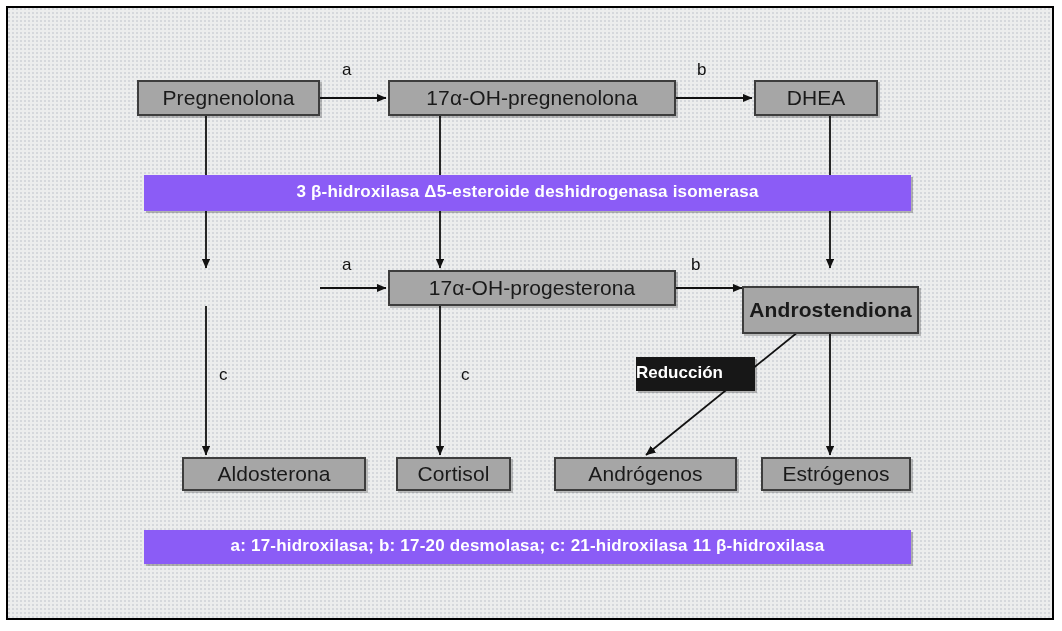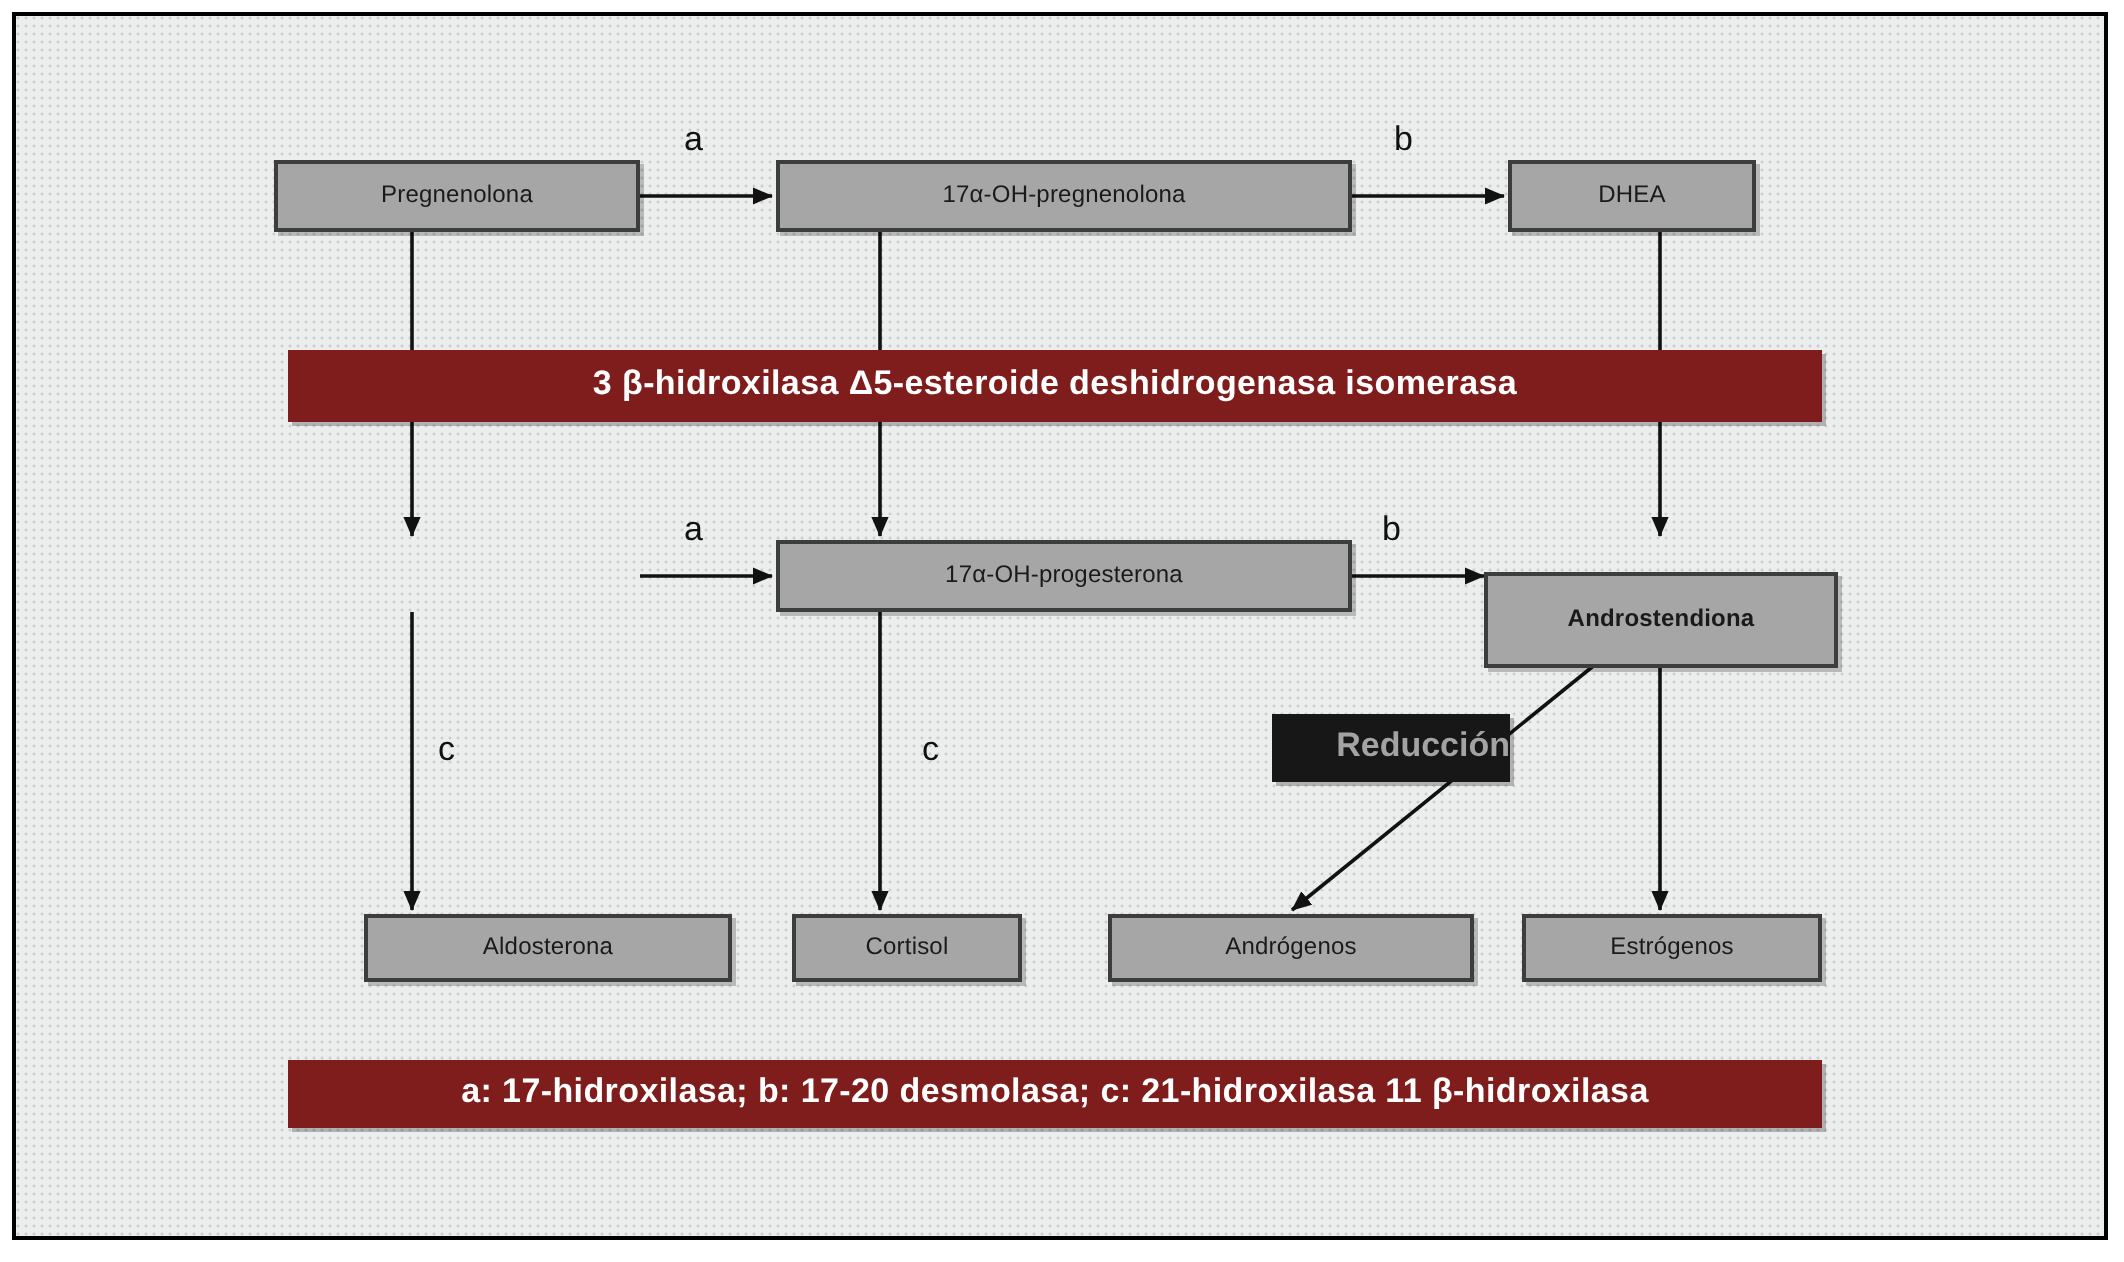"Pregnenolona" .node { font-size: 12px -> 21px }
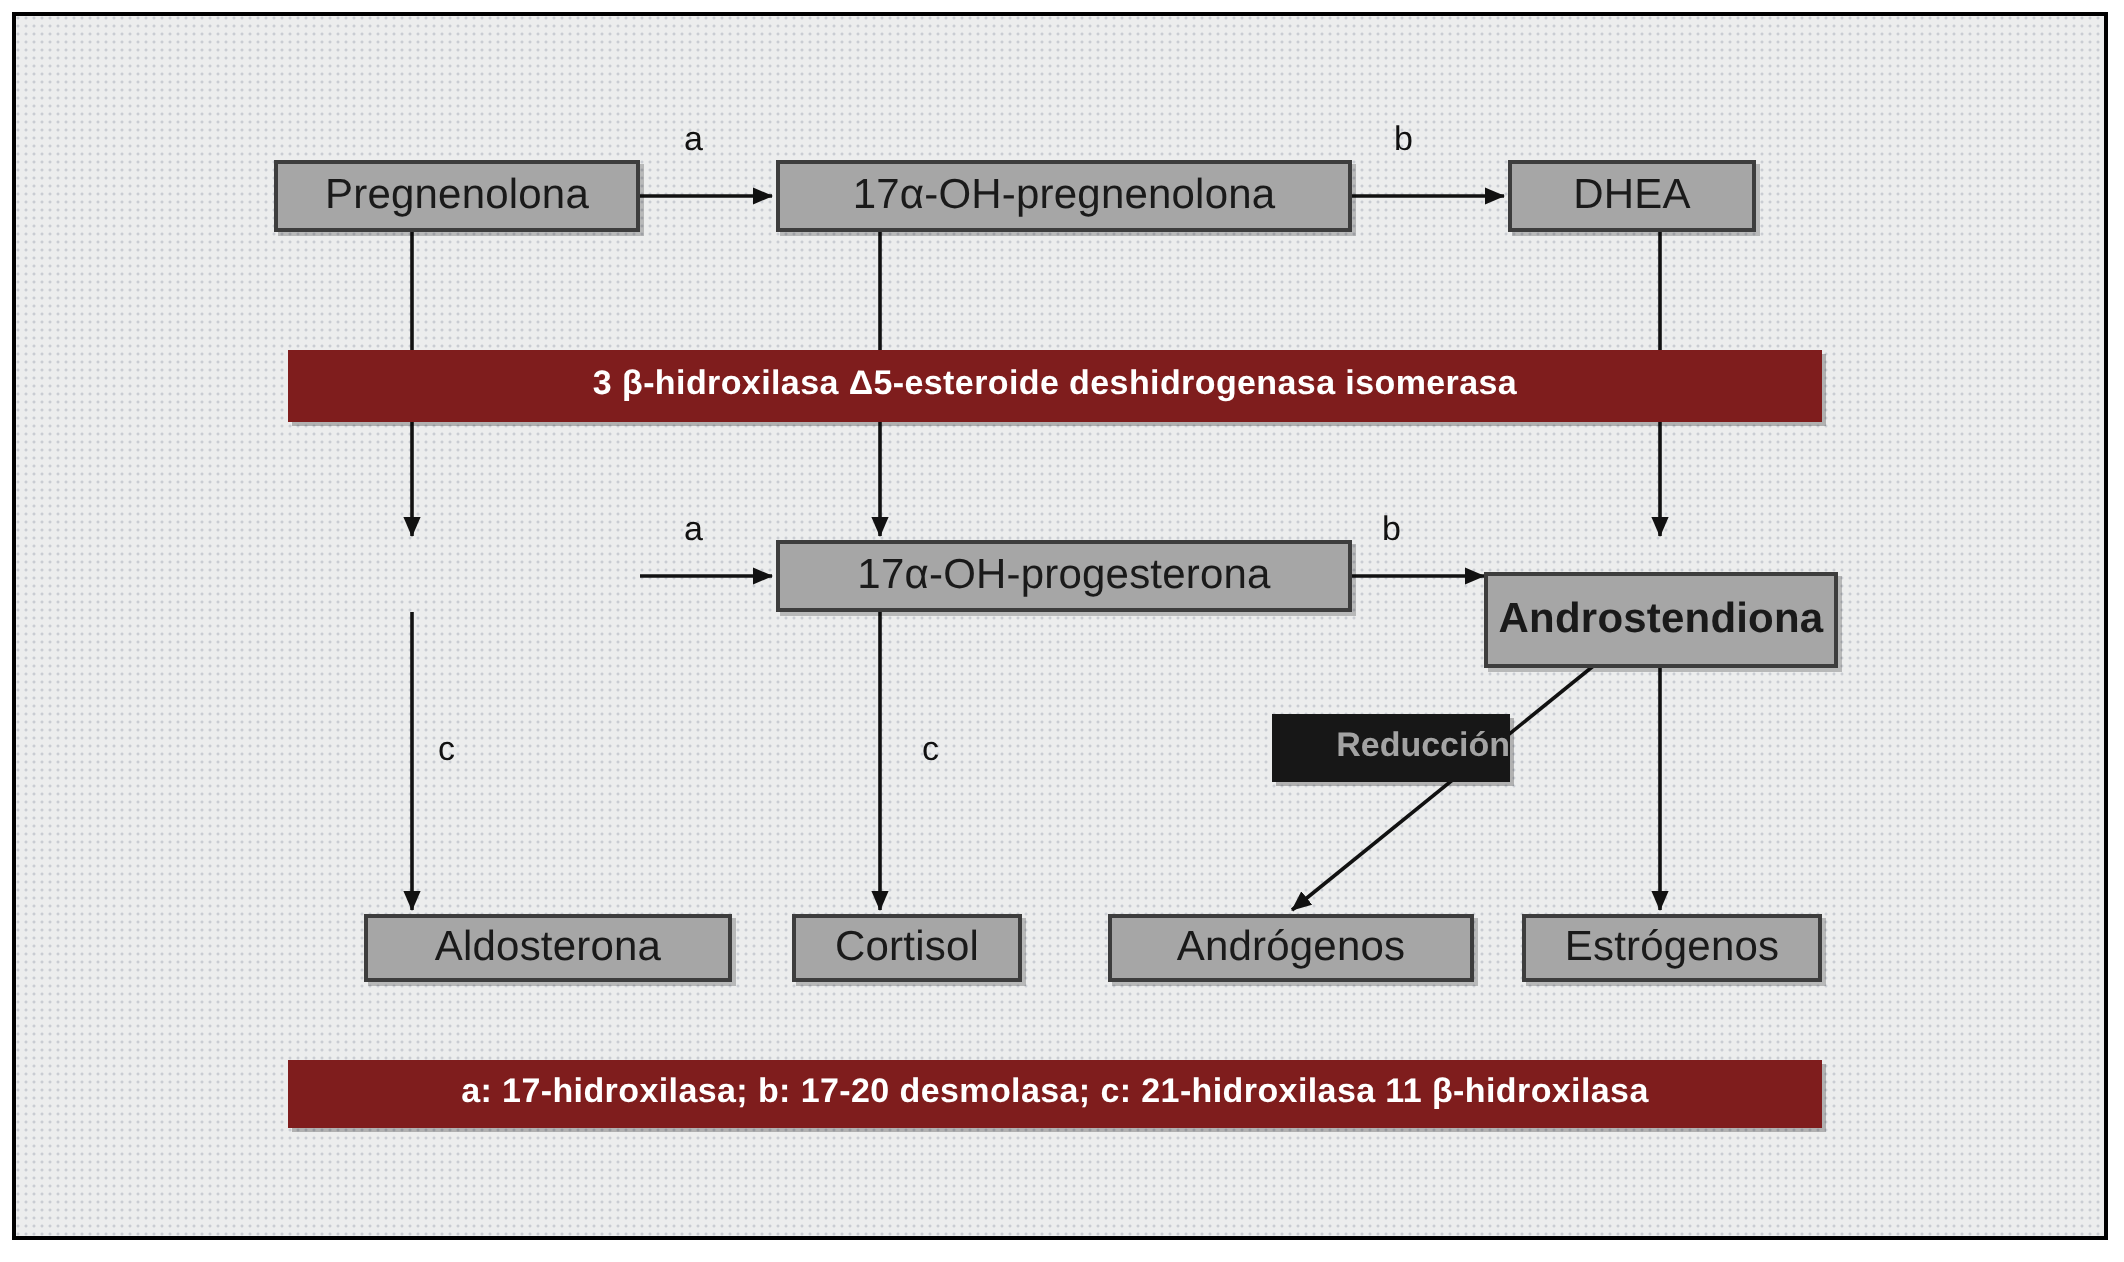"3 β-hidroxilasa Δ5-esteroide" .bar { background: #7f1d1d -> #8b5cf6 }
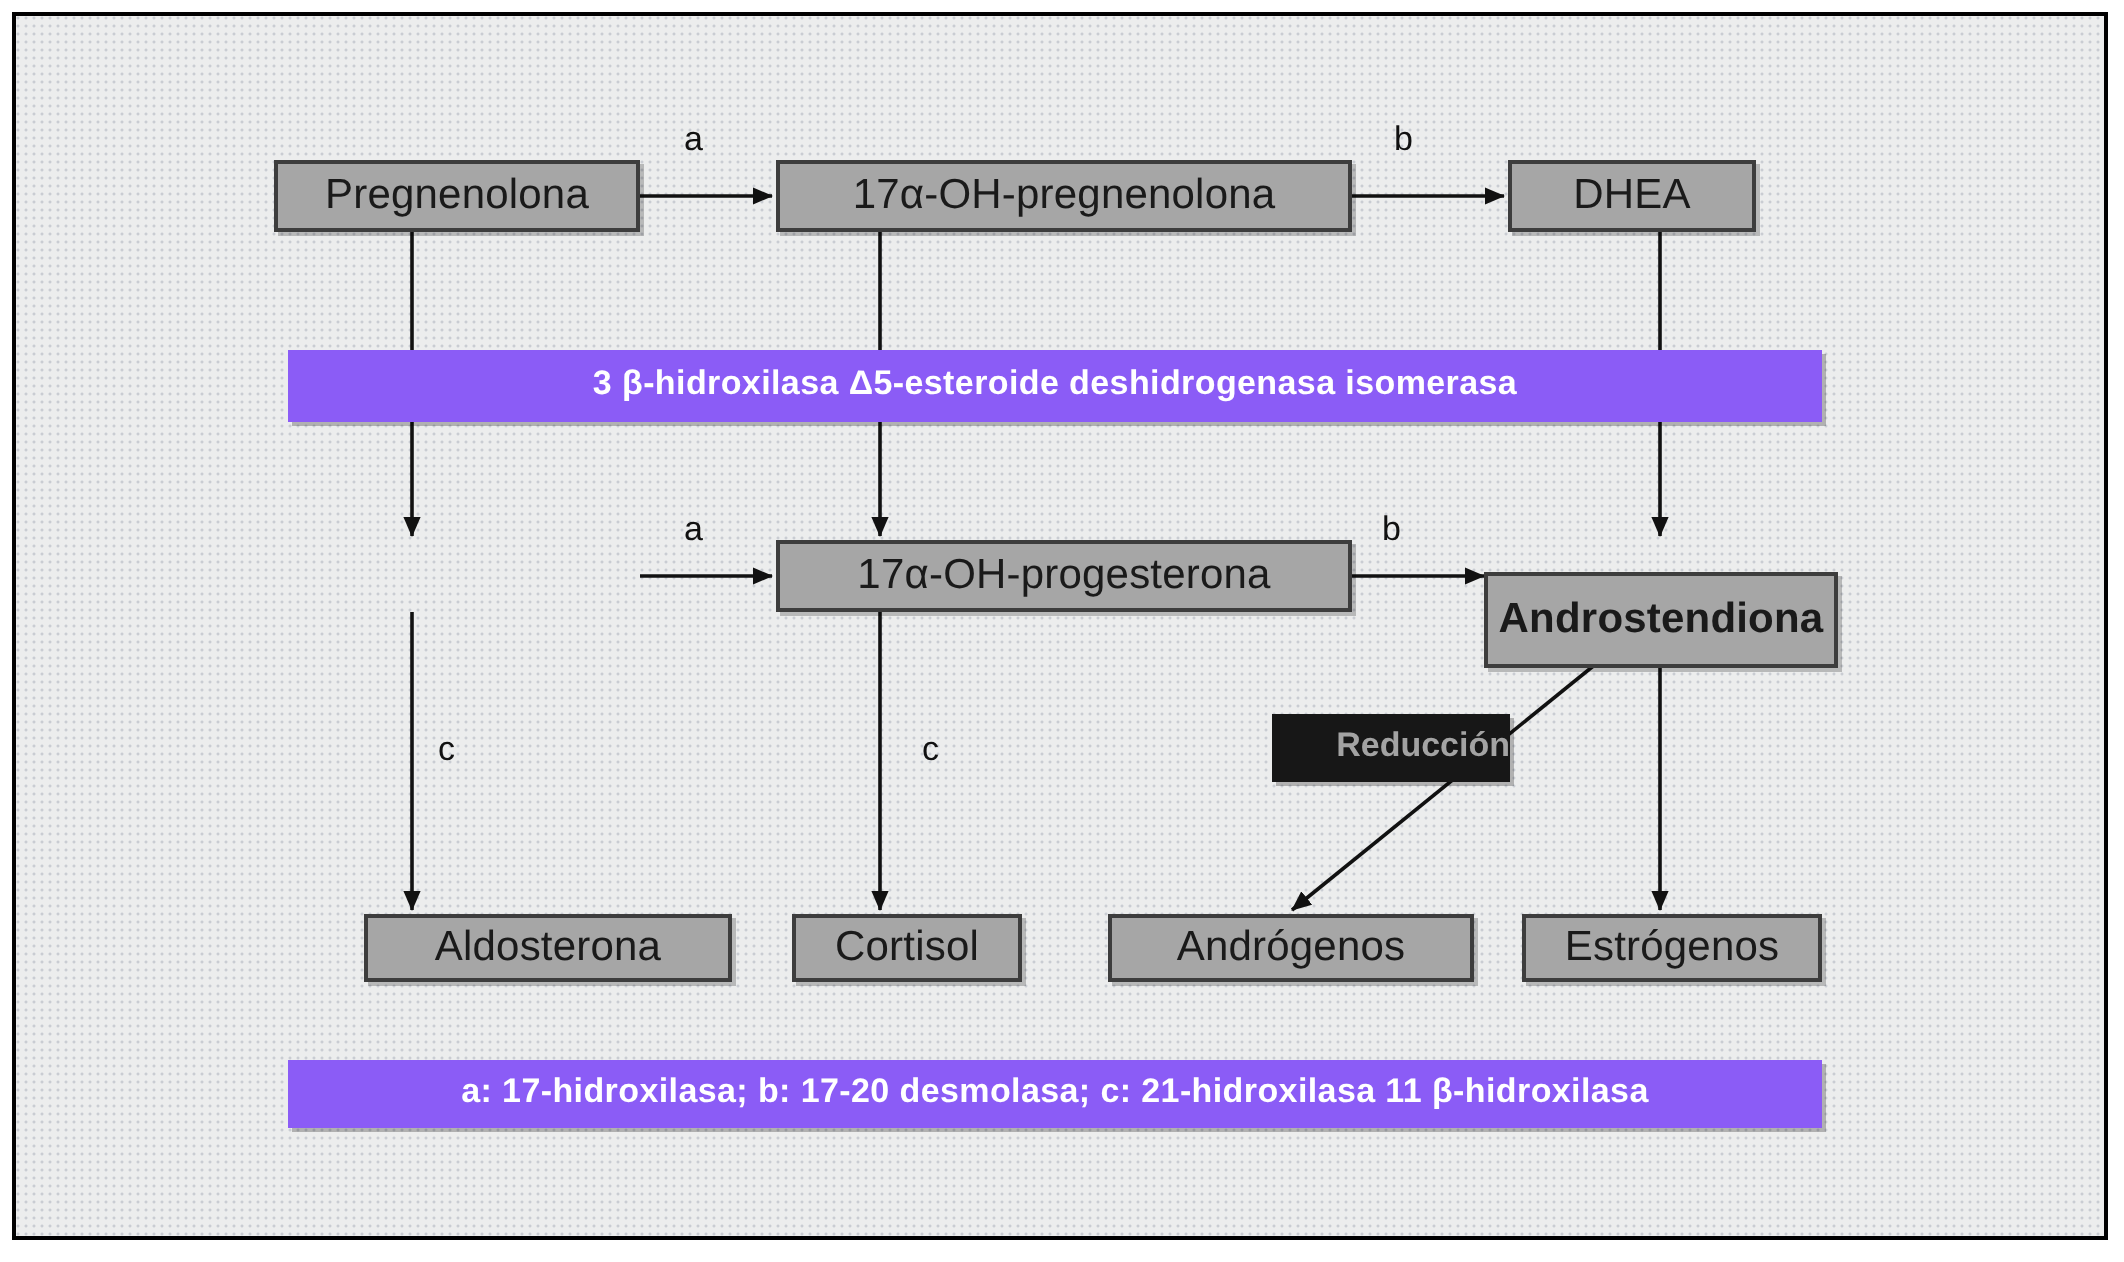"Reducción" .enzyme-box { color: #a3a3a3 -> #ffffff; justify-content: flex-end -> flex-start }
